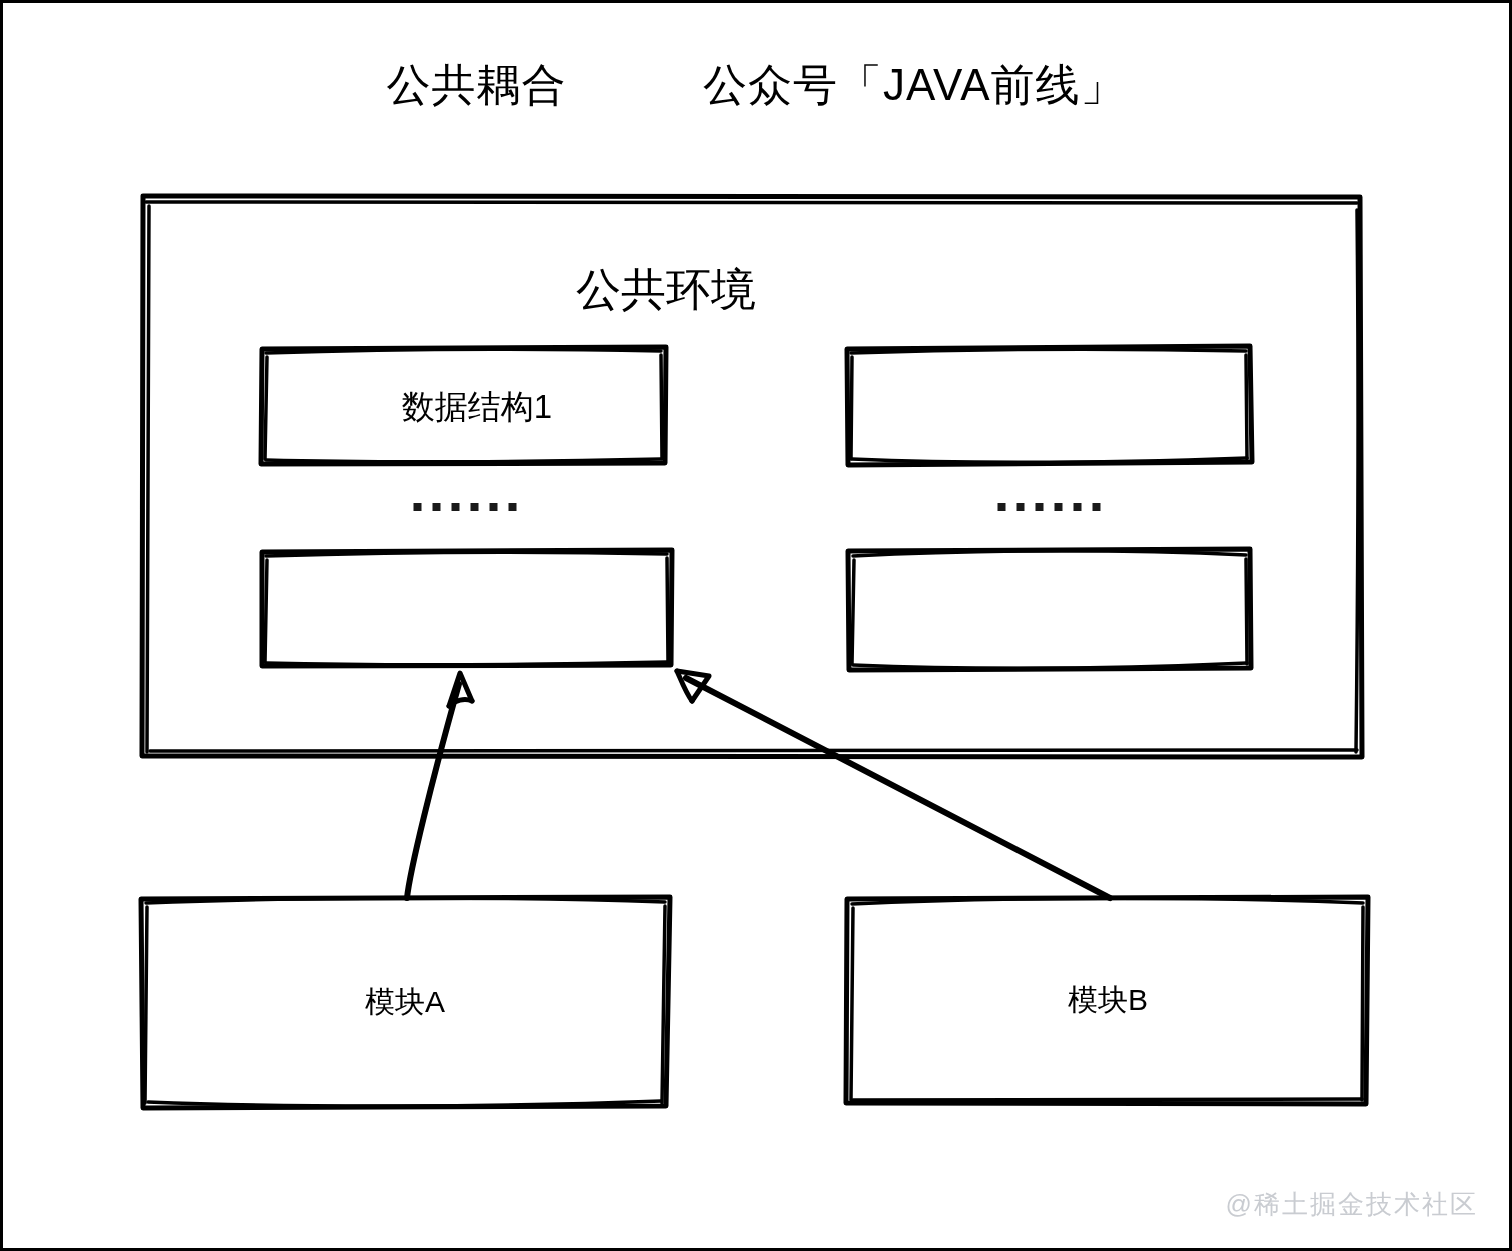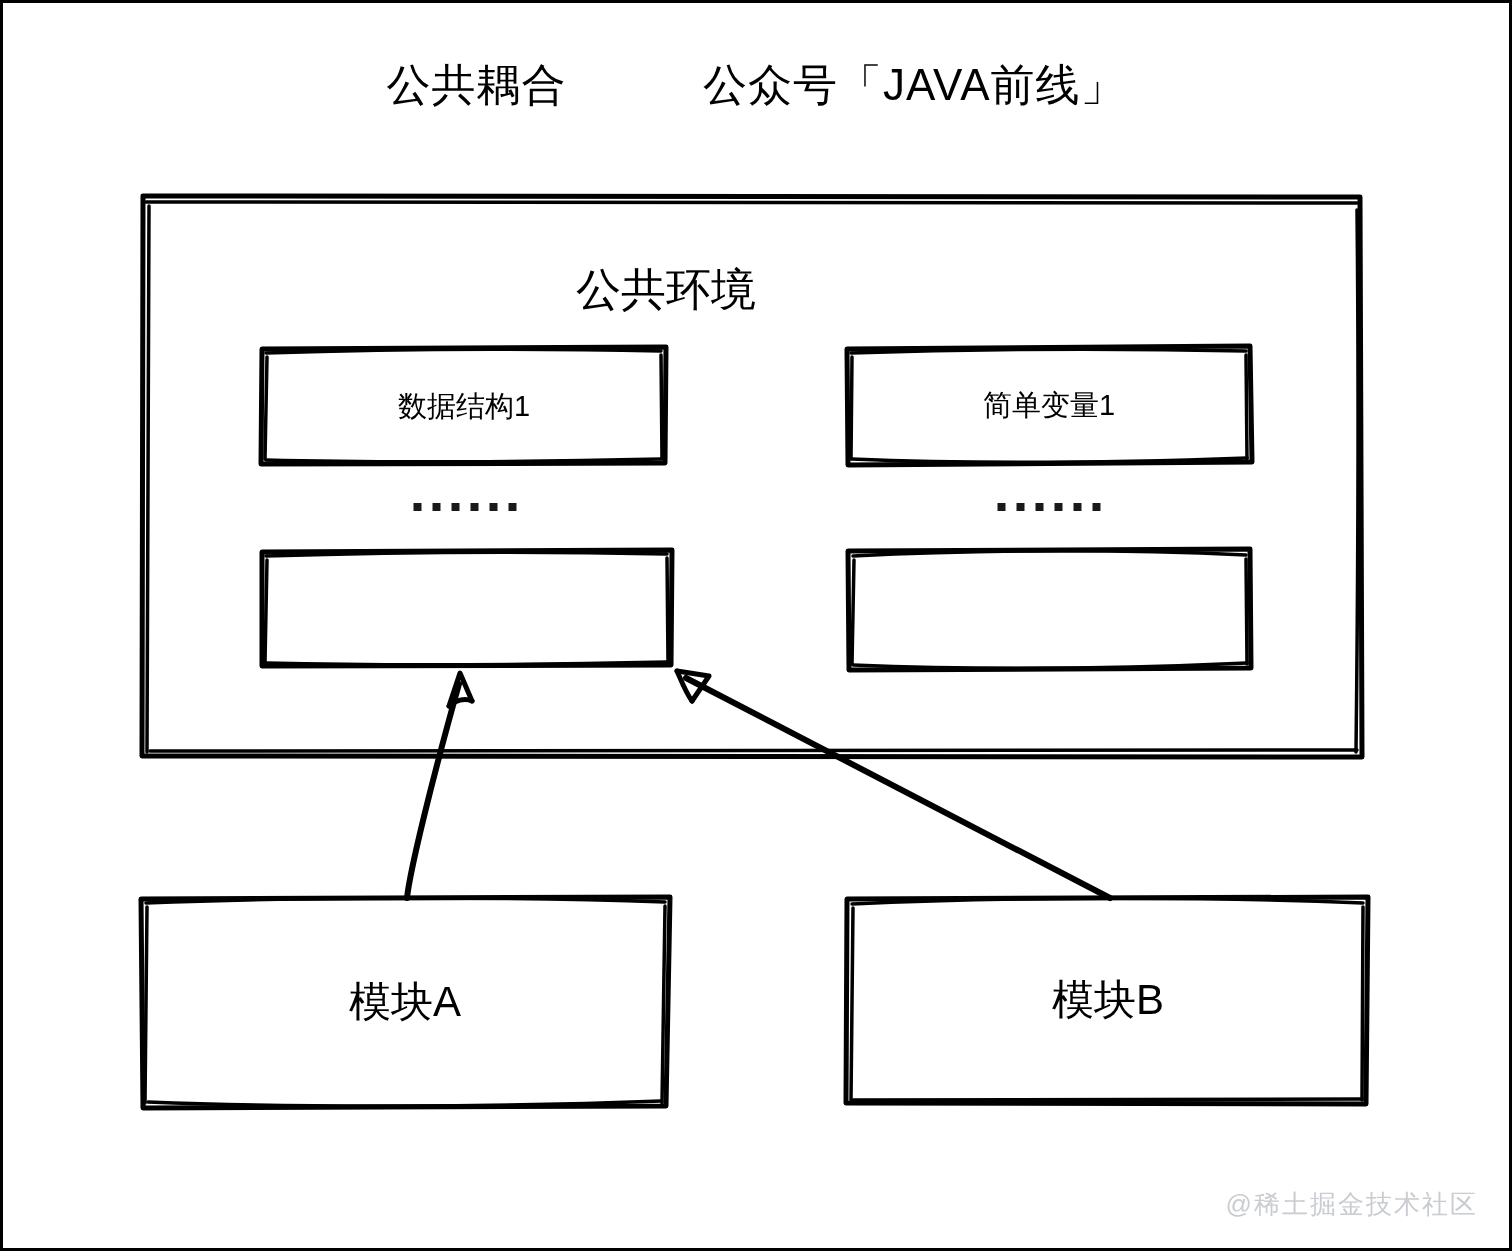"数据结构1" .box-label { font-size: 29px -> 33px; margin-left: none -> 13px }
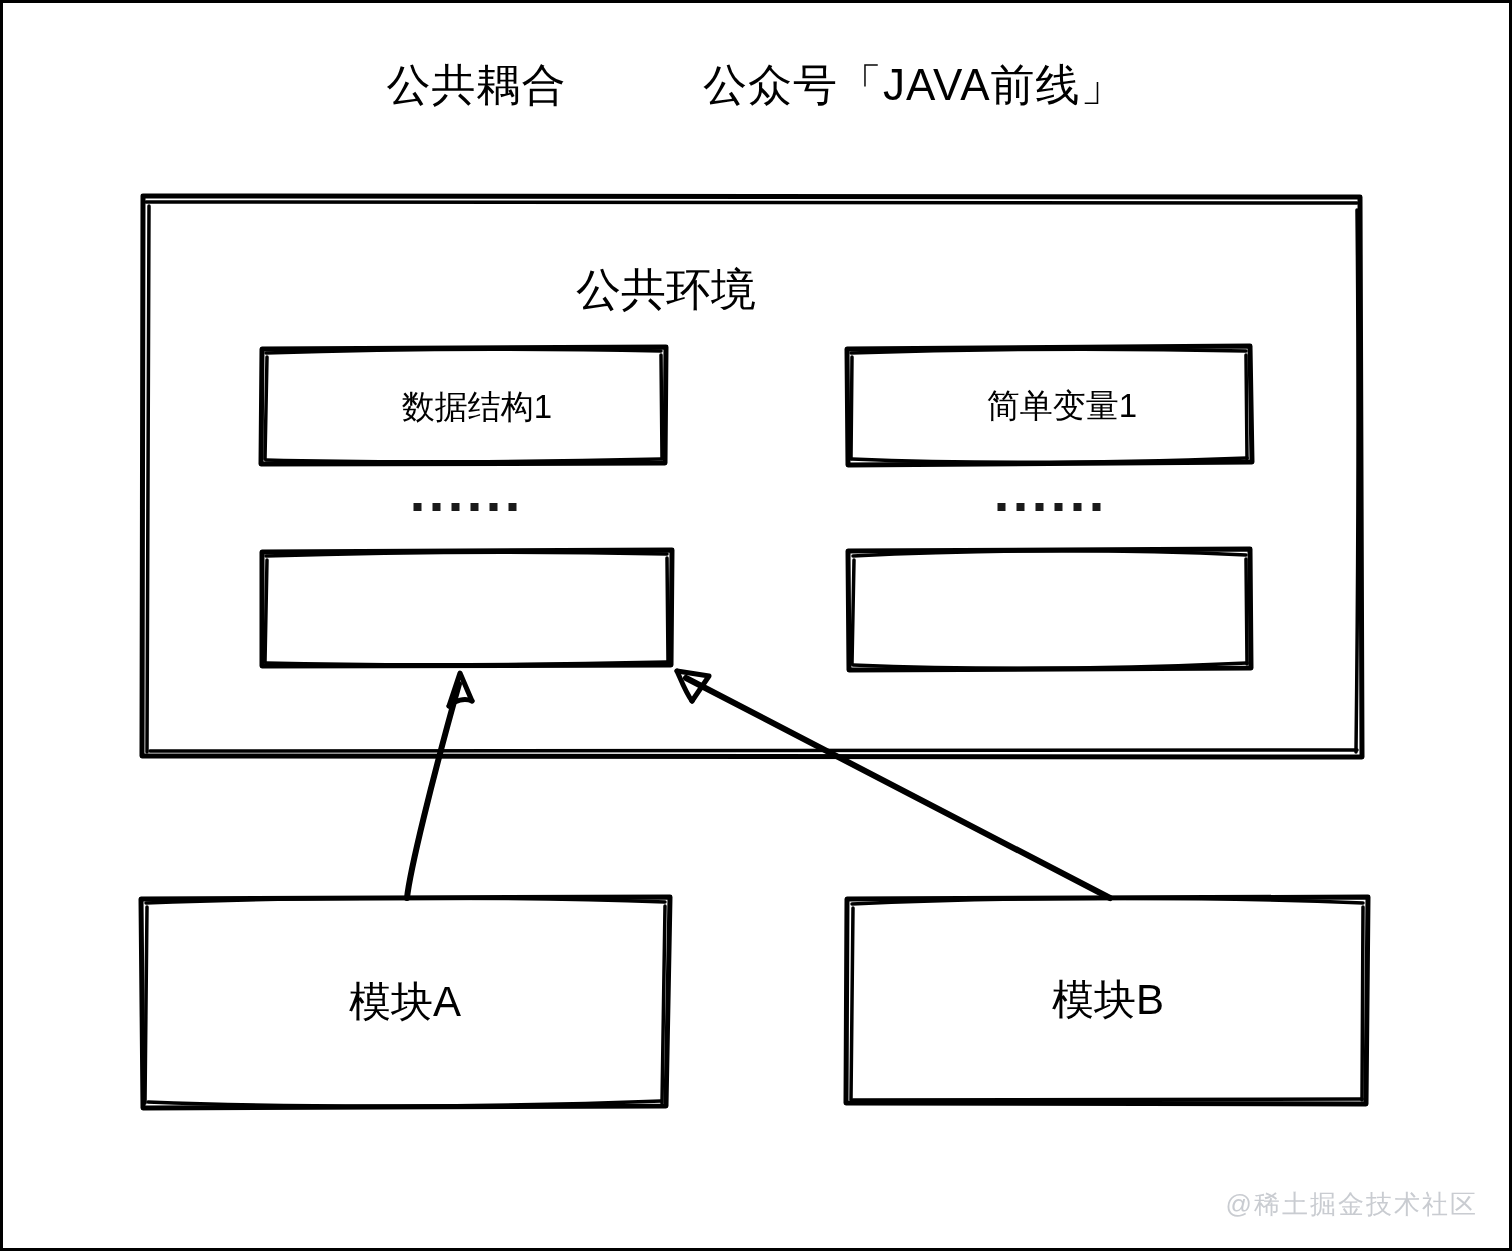"简单变量1" div.label { html: <div>简单变量1</div> -> none }
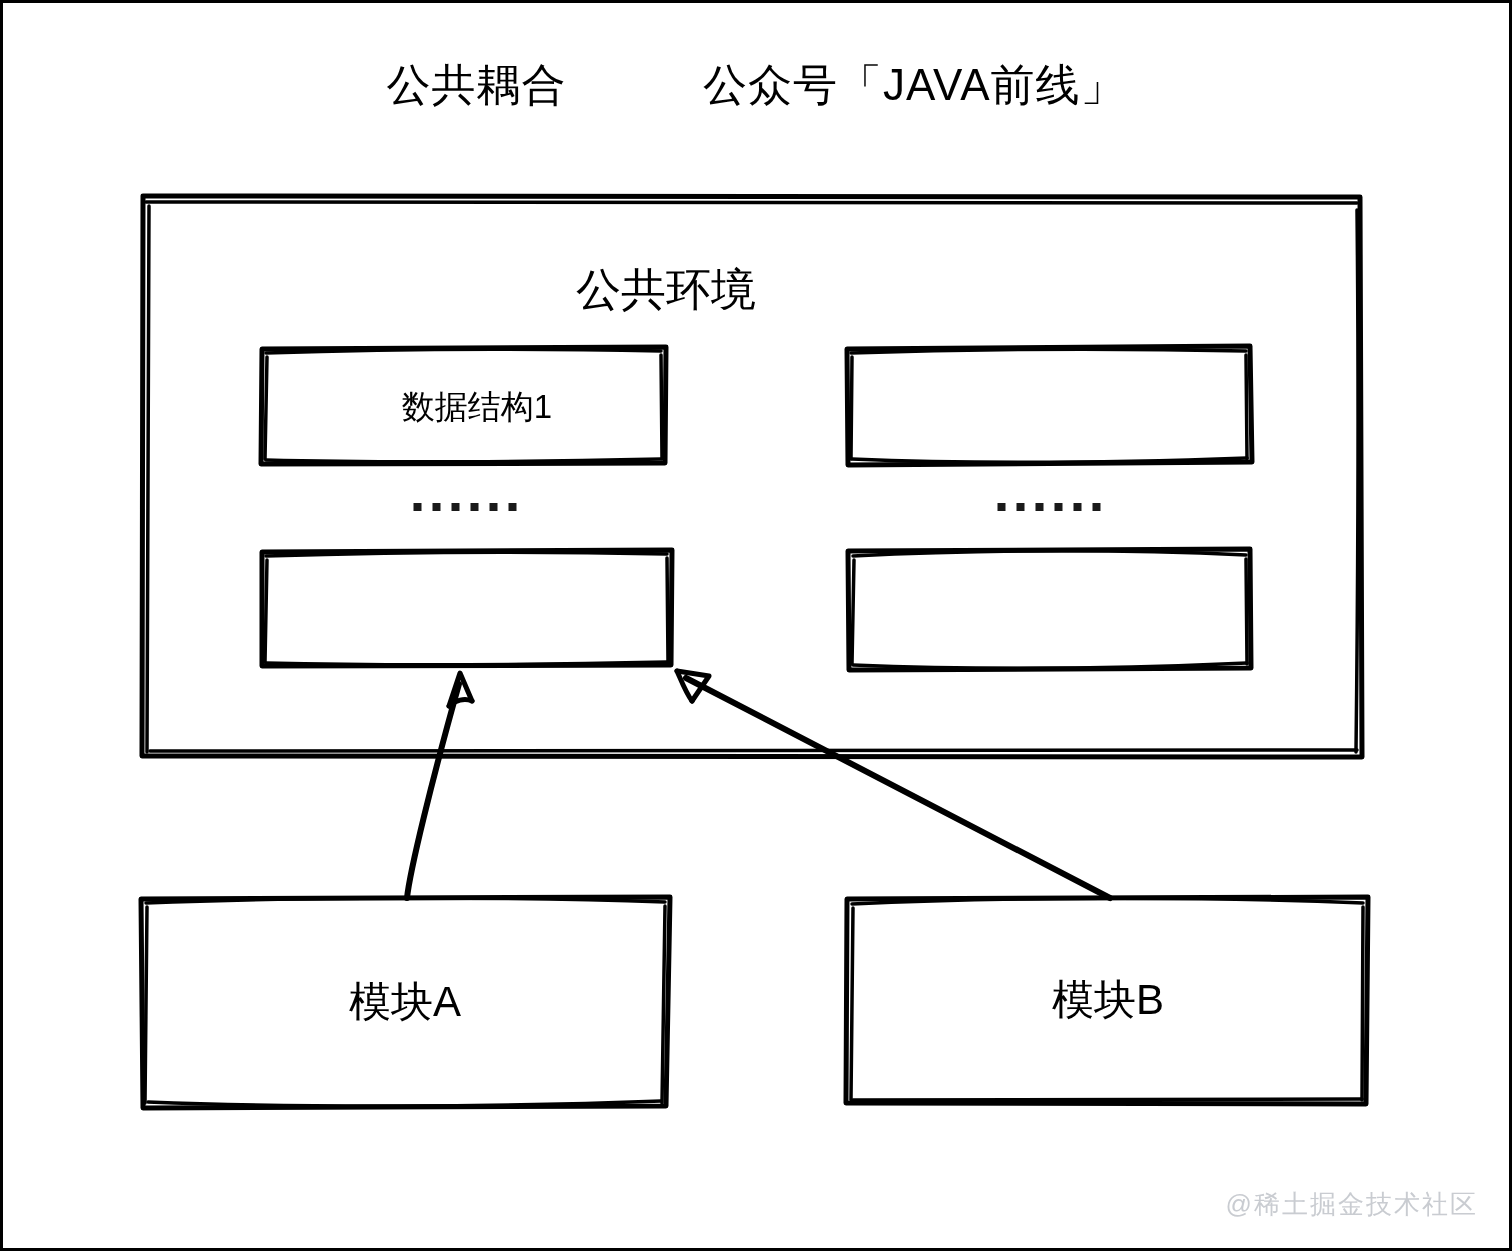"模块A" .module-label { font-size: 42px -> 30px }
